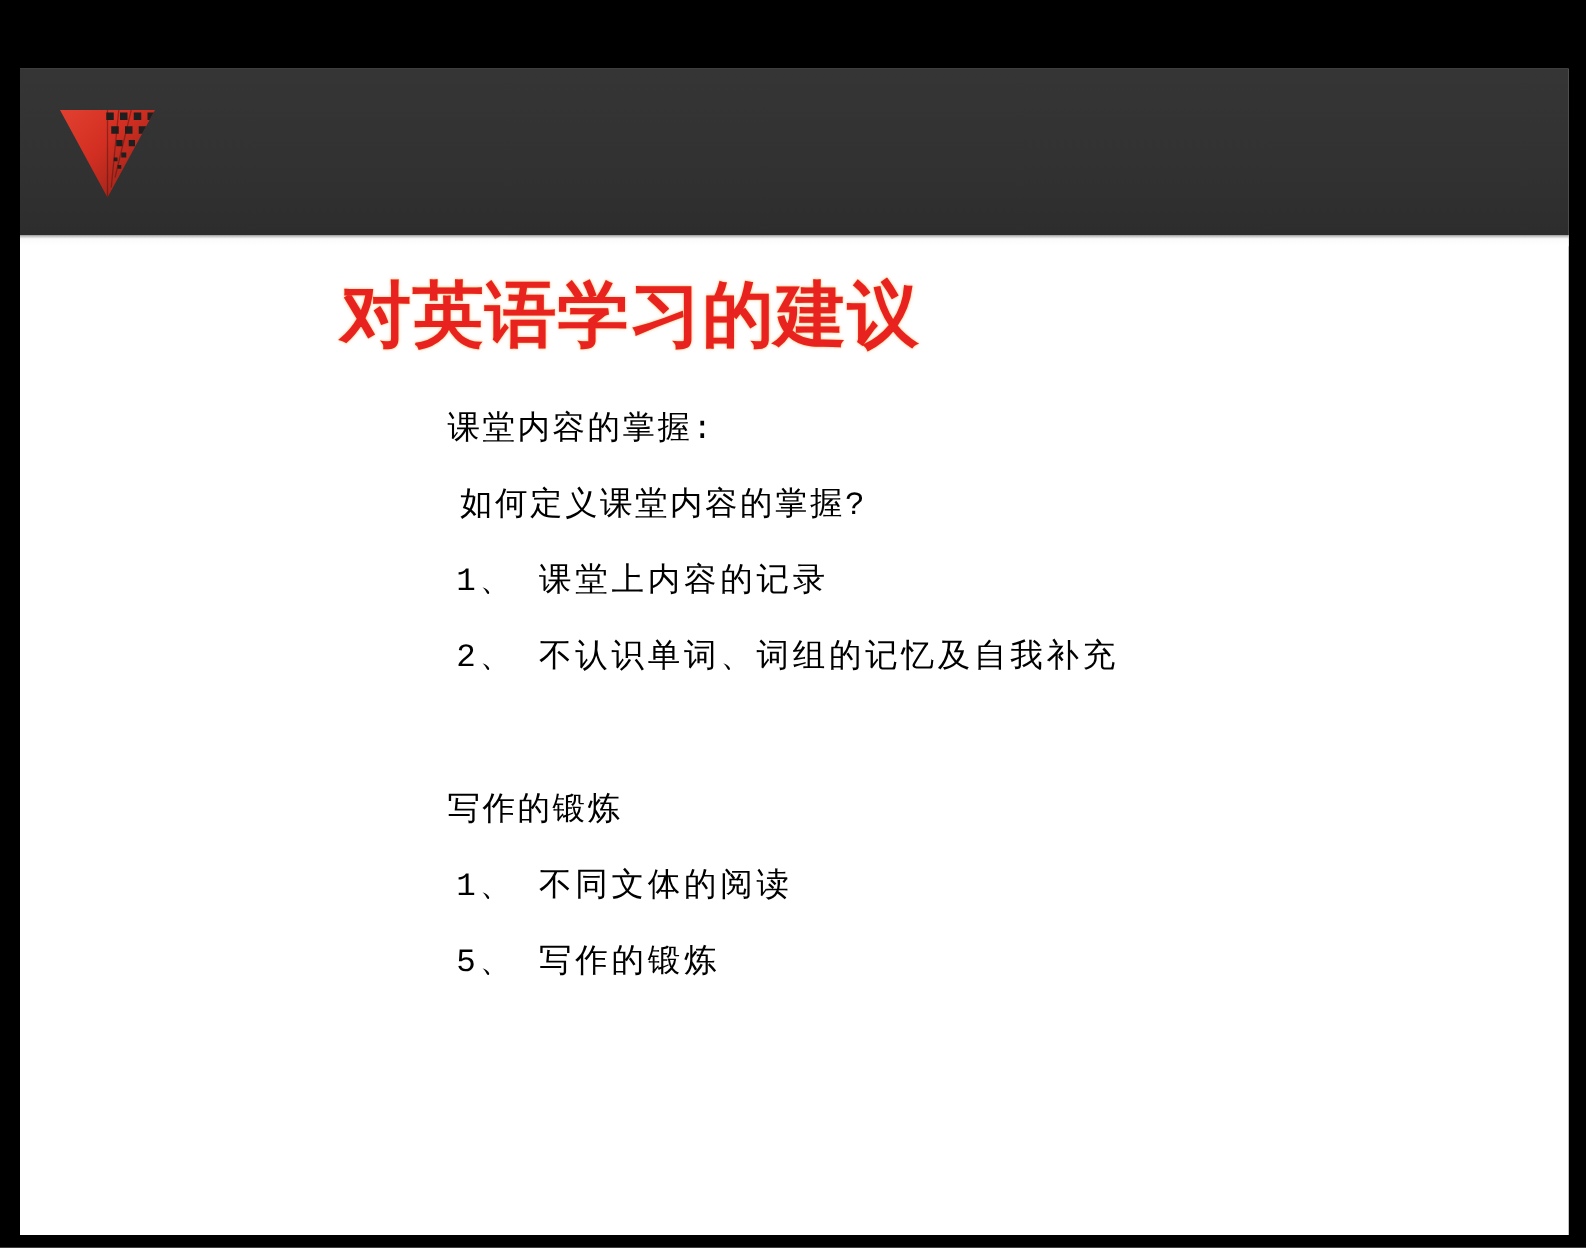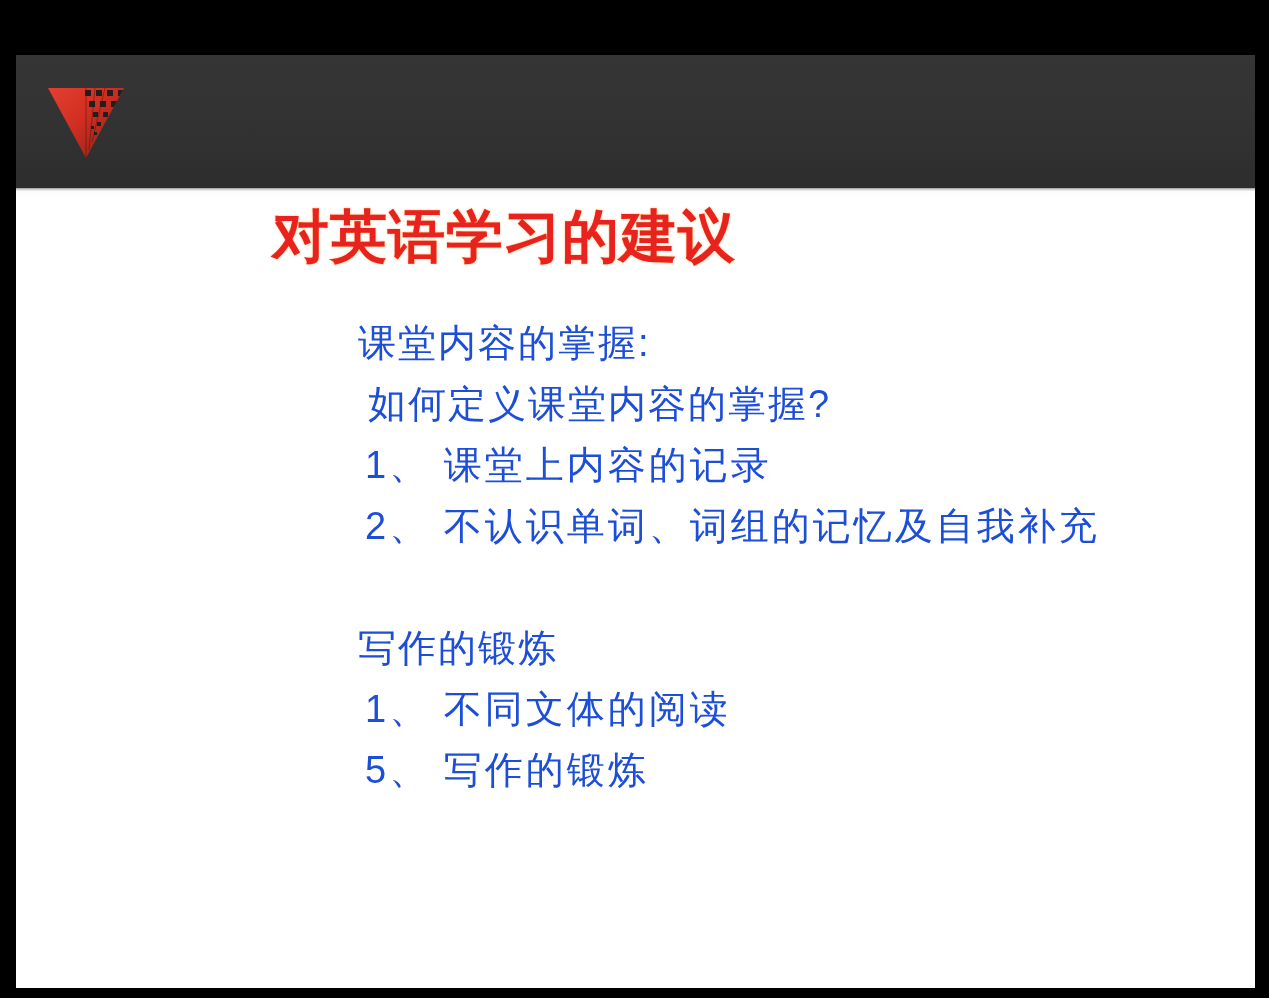"对英语学习的建议" #slide-title { top: 148px -> 164px }
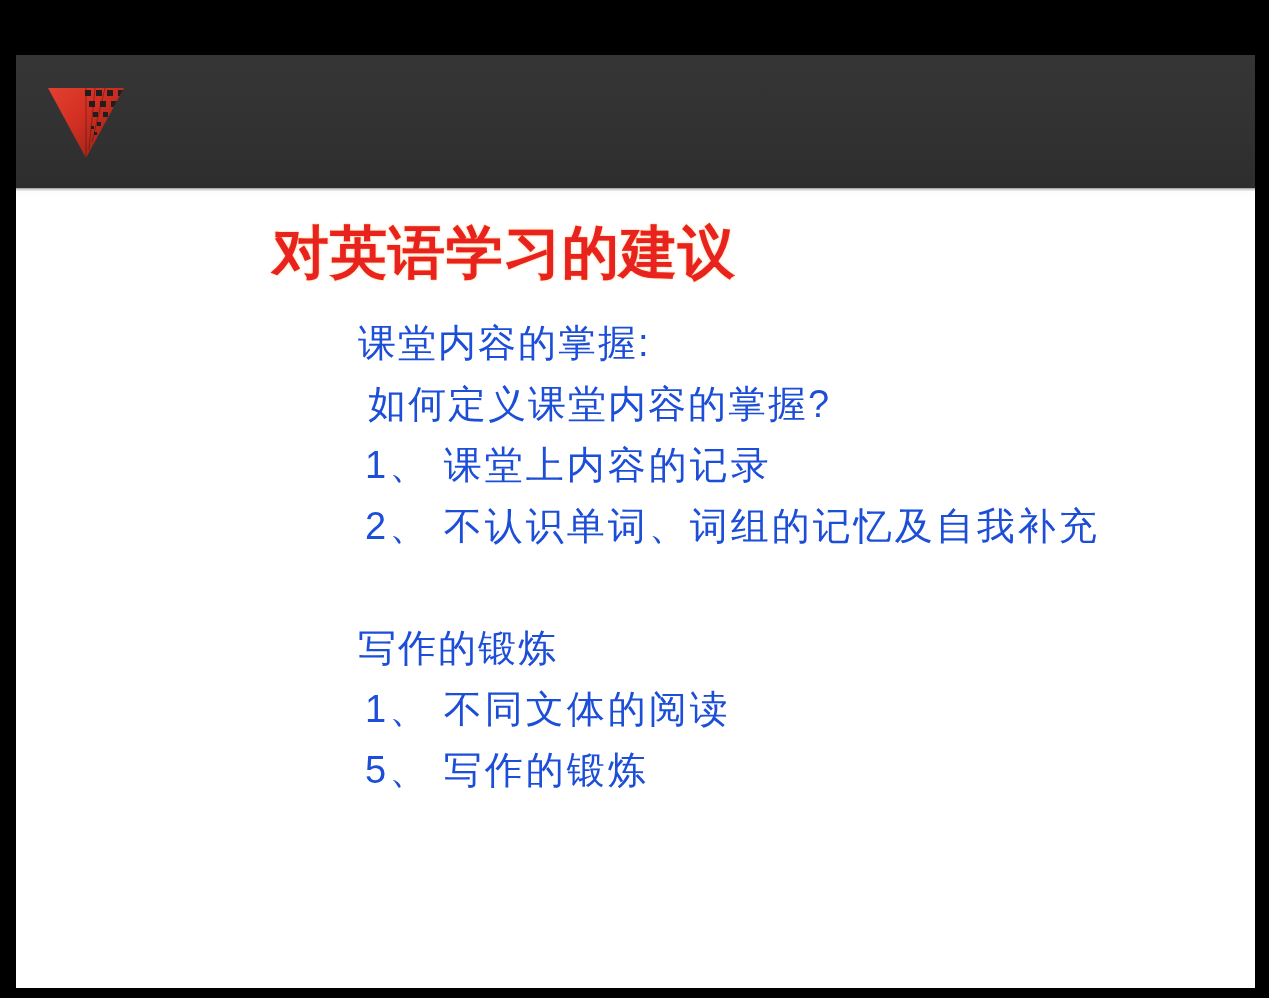"课堂内容的掌握:" .para-line { color: #1d4ed8 -> #000000; font-family: Liberation Sans, sans-serif -> Liberation Mono, monospace; font-size: 38px -> 26px }
